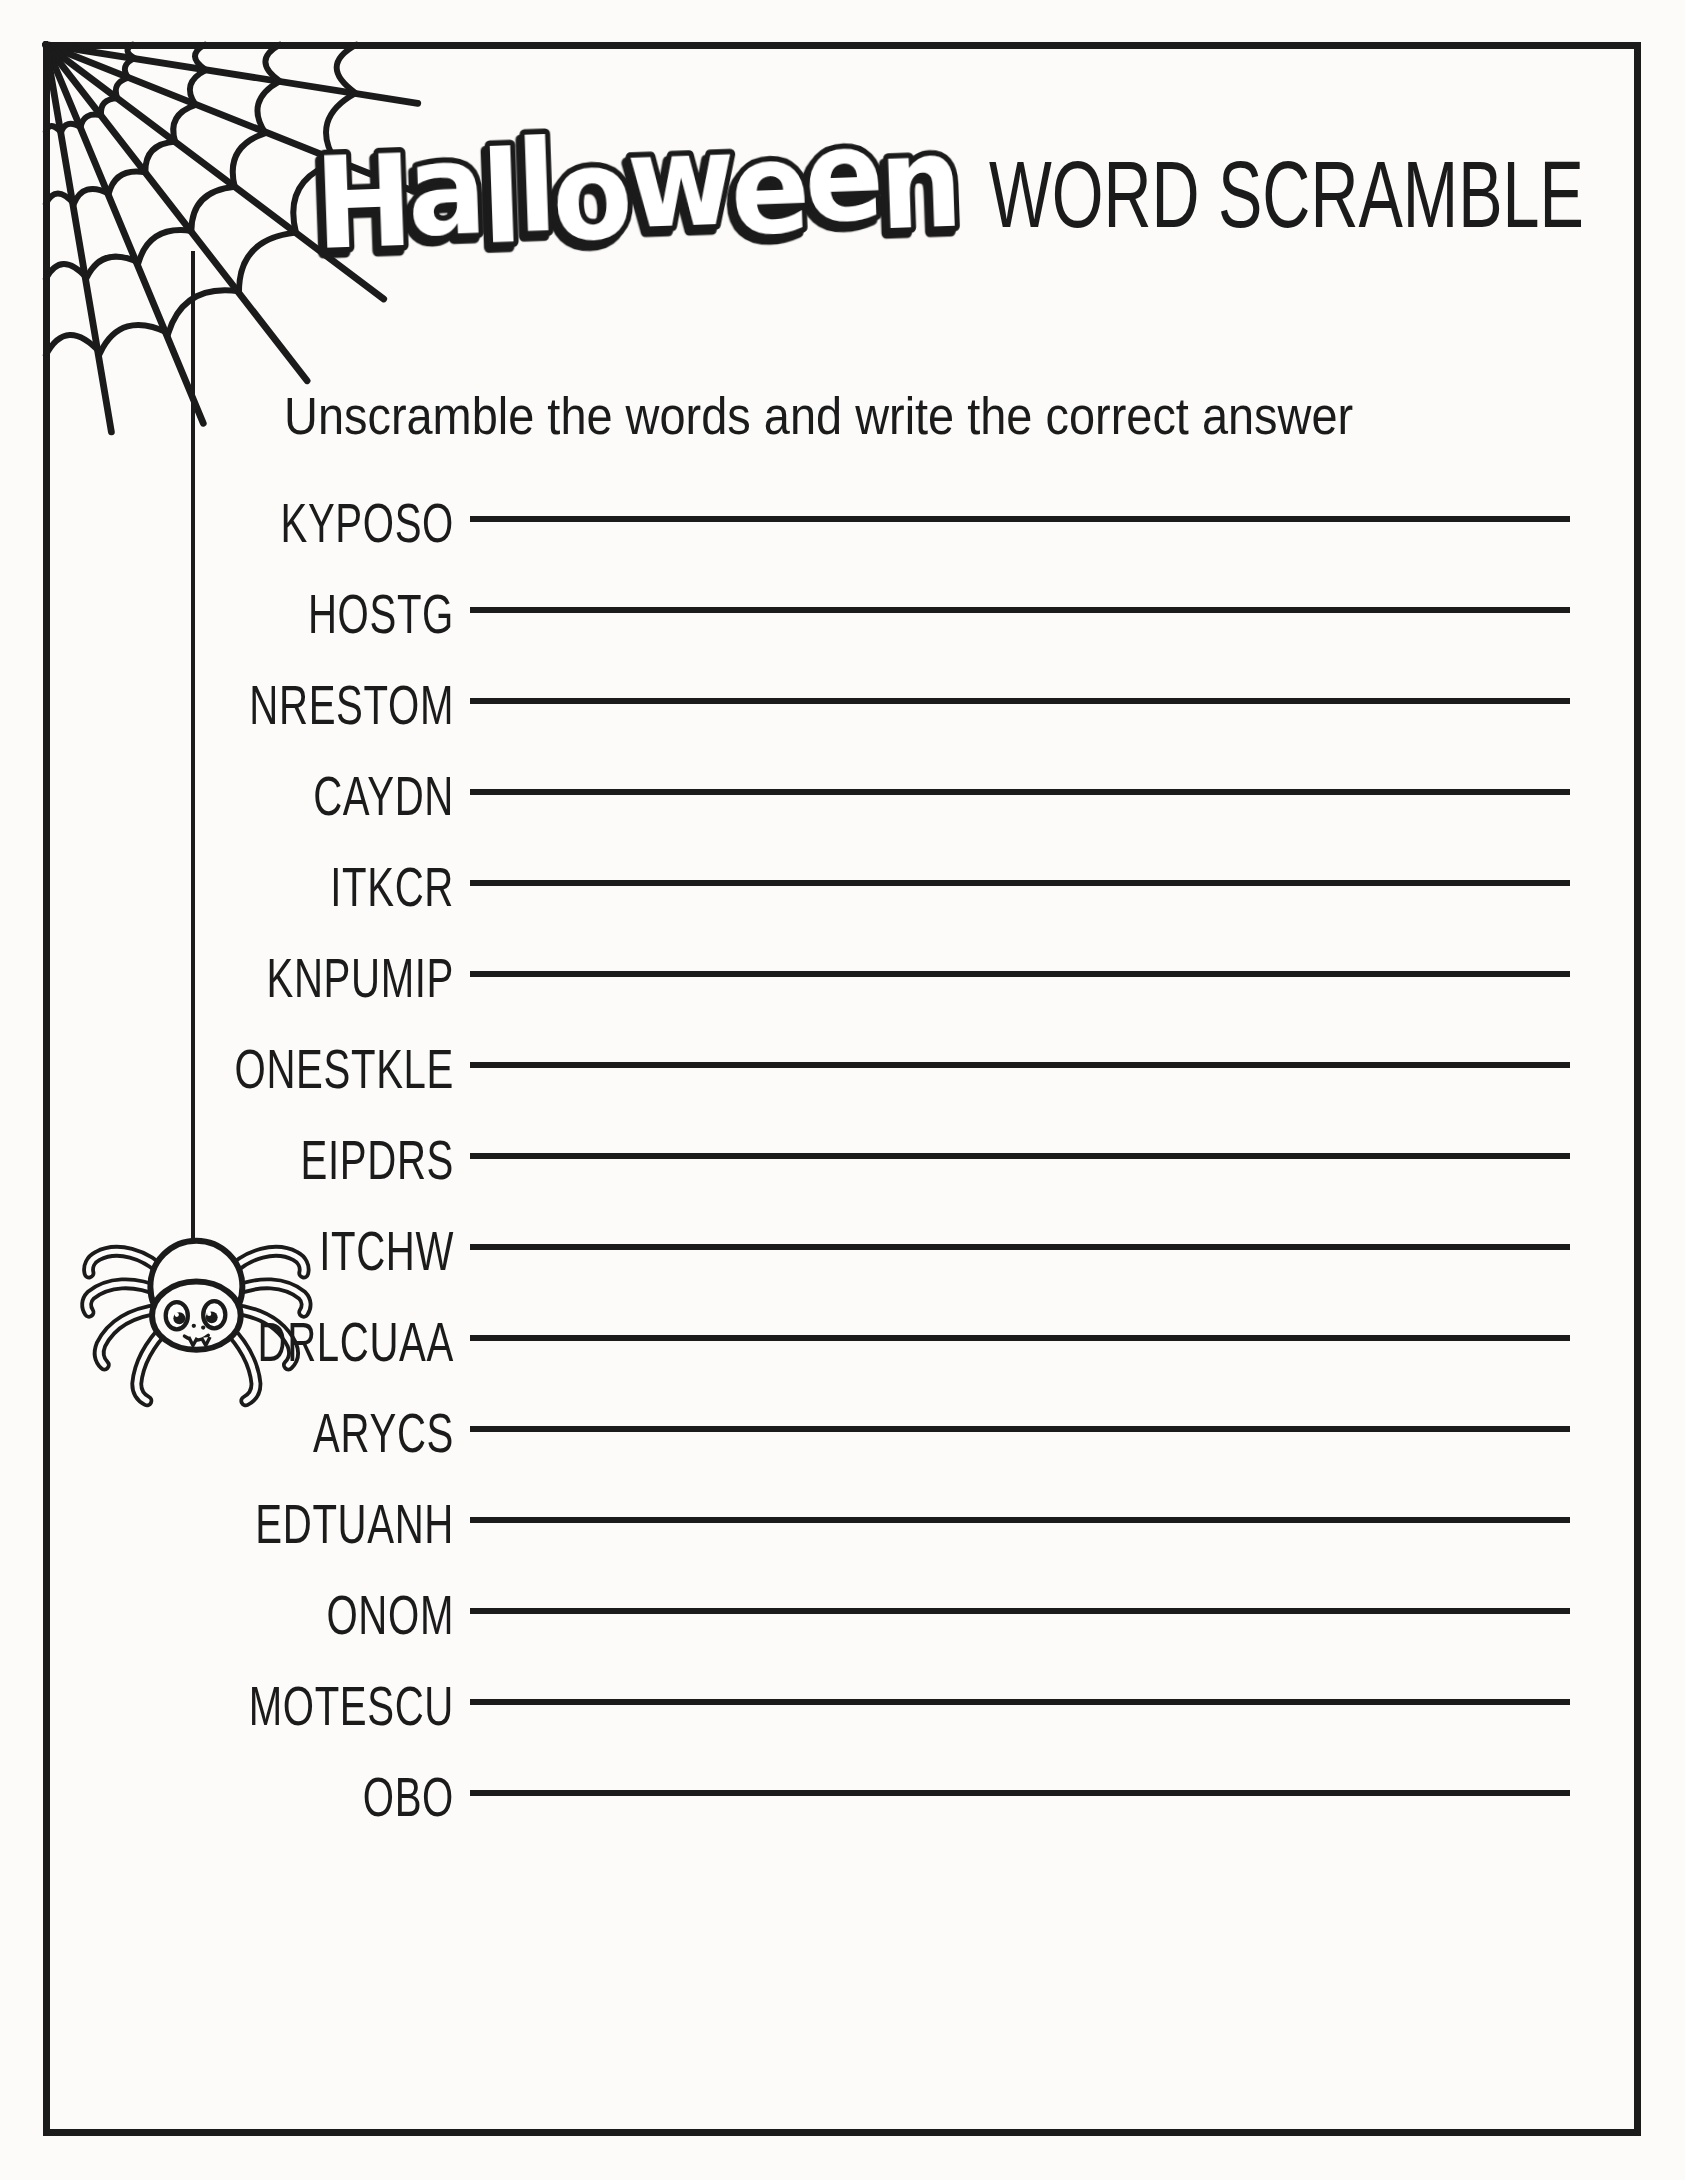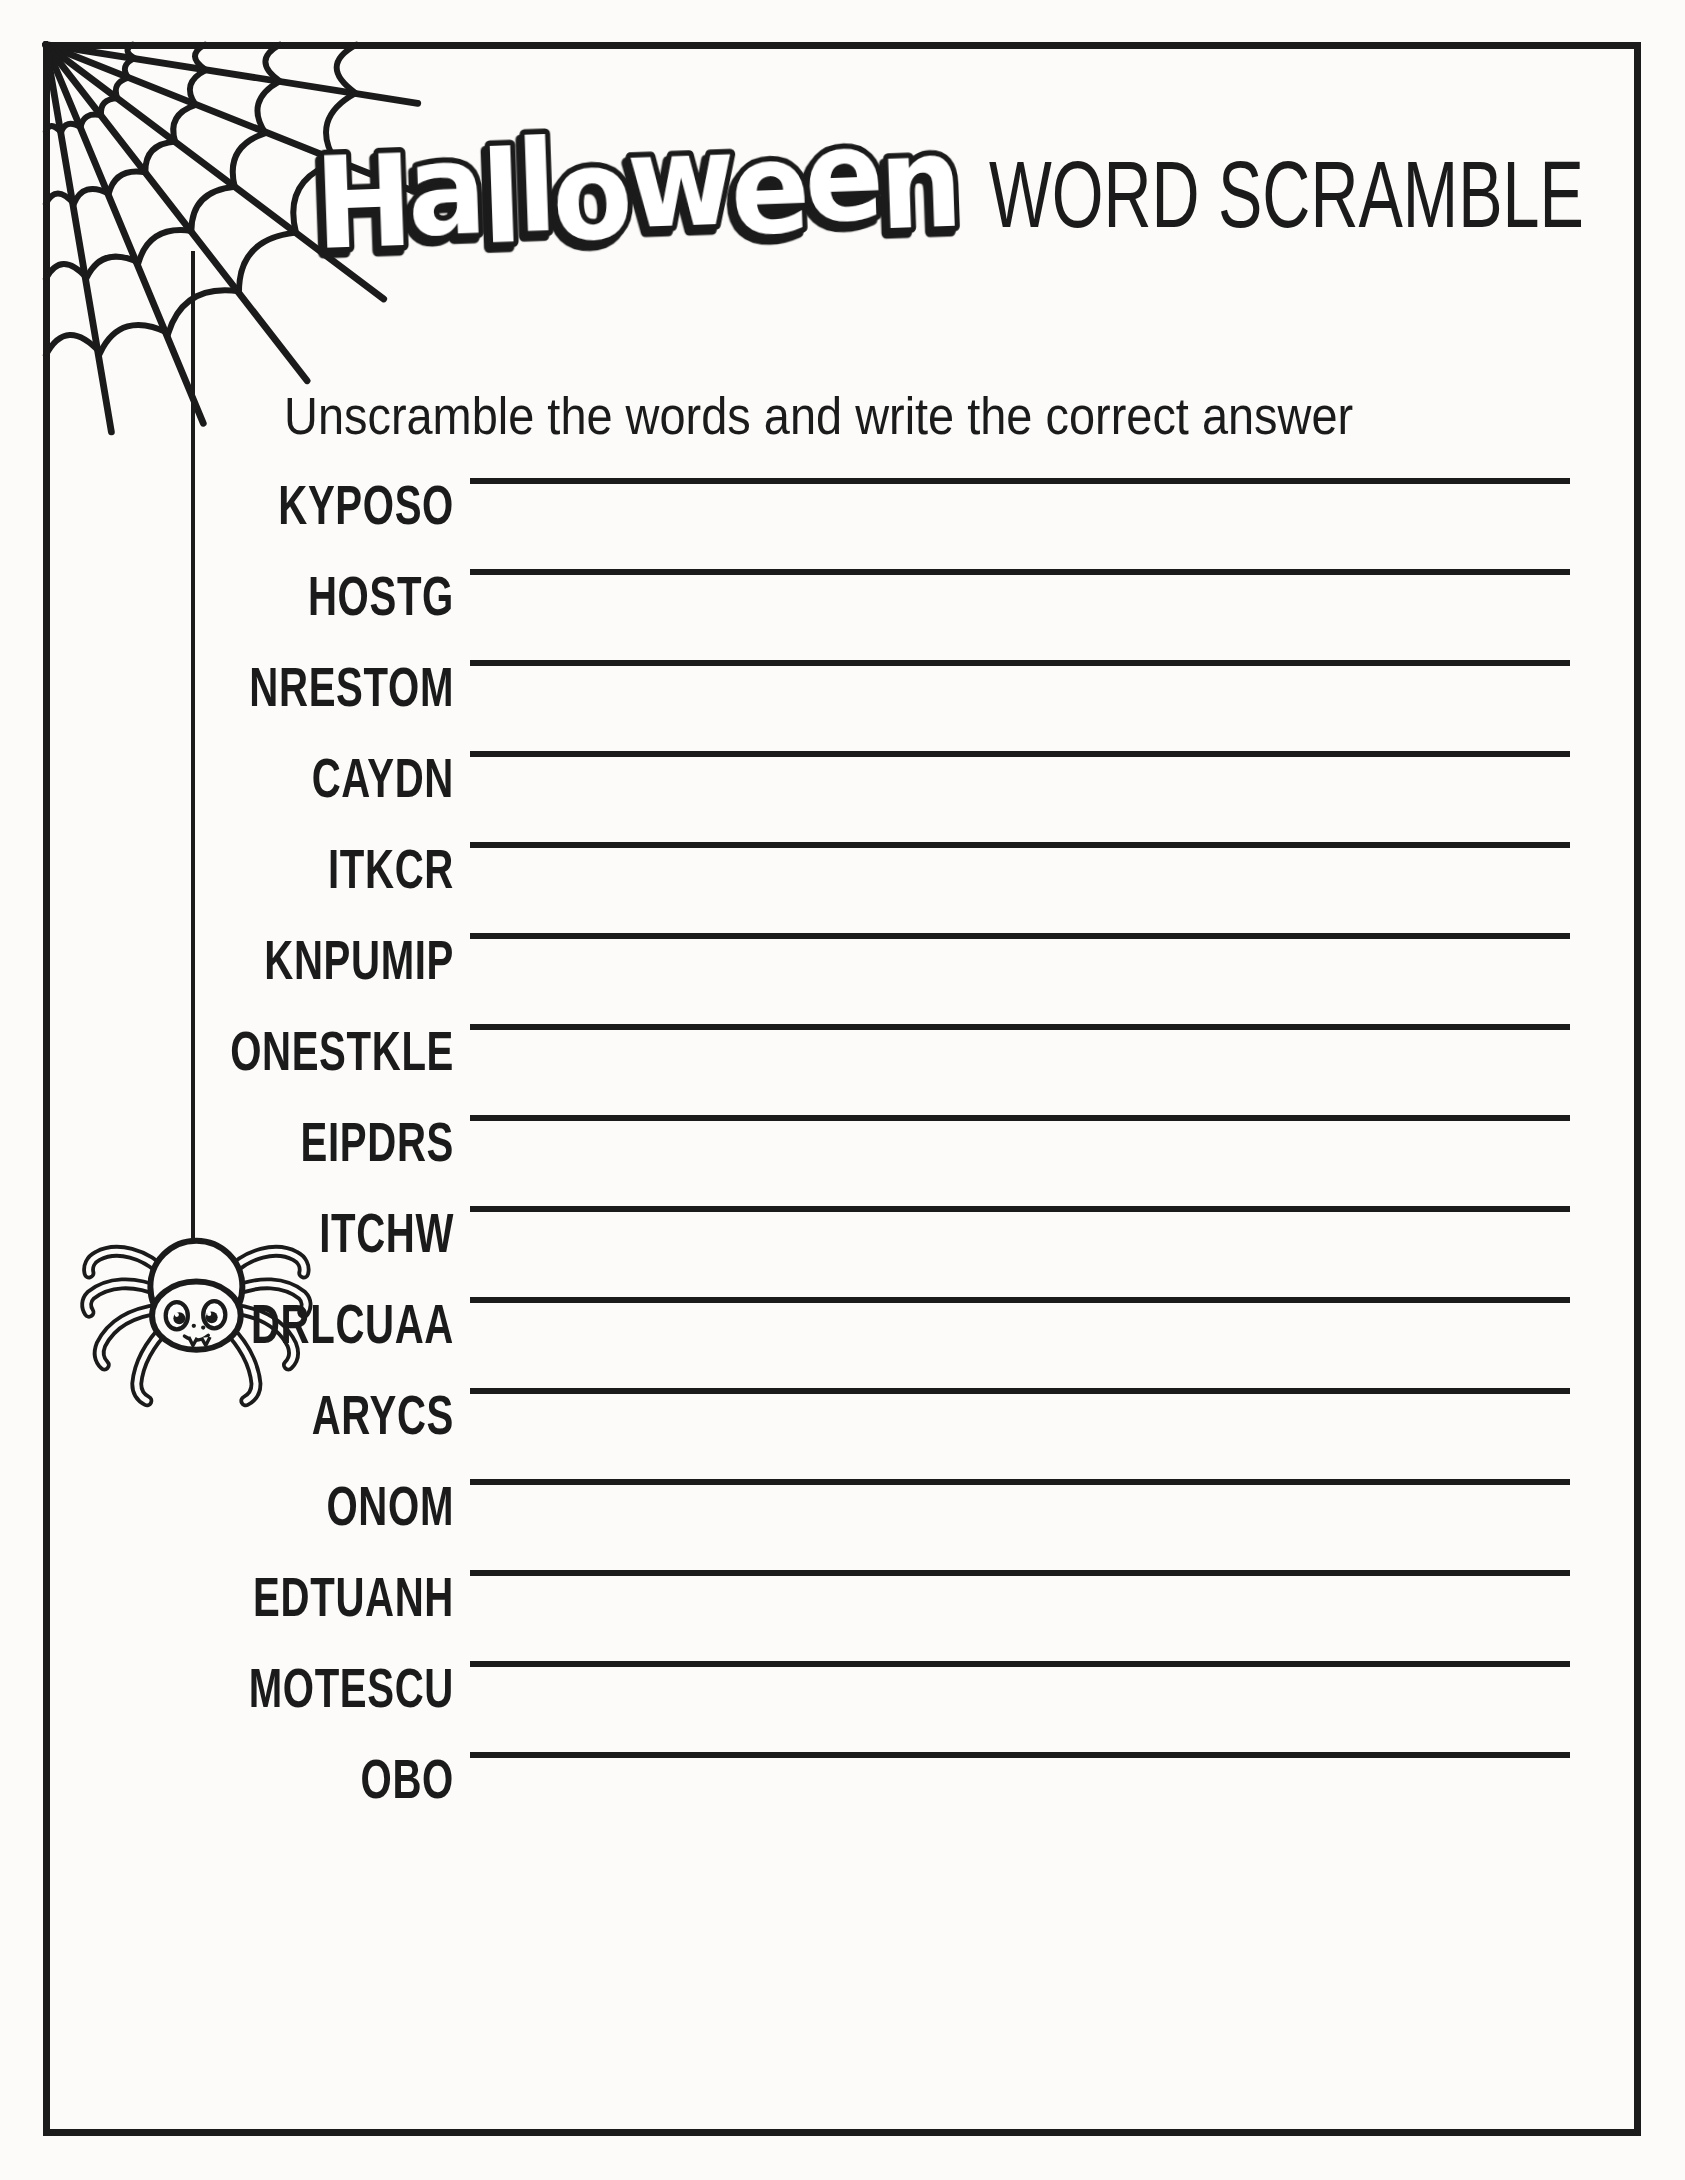"KYPOSO" .word-row { align-items: flex-start -> center; font-weight: bold -> none }
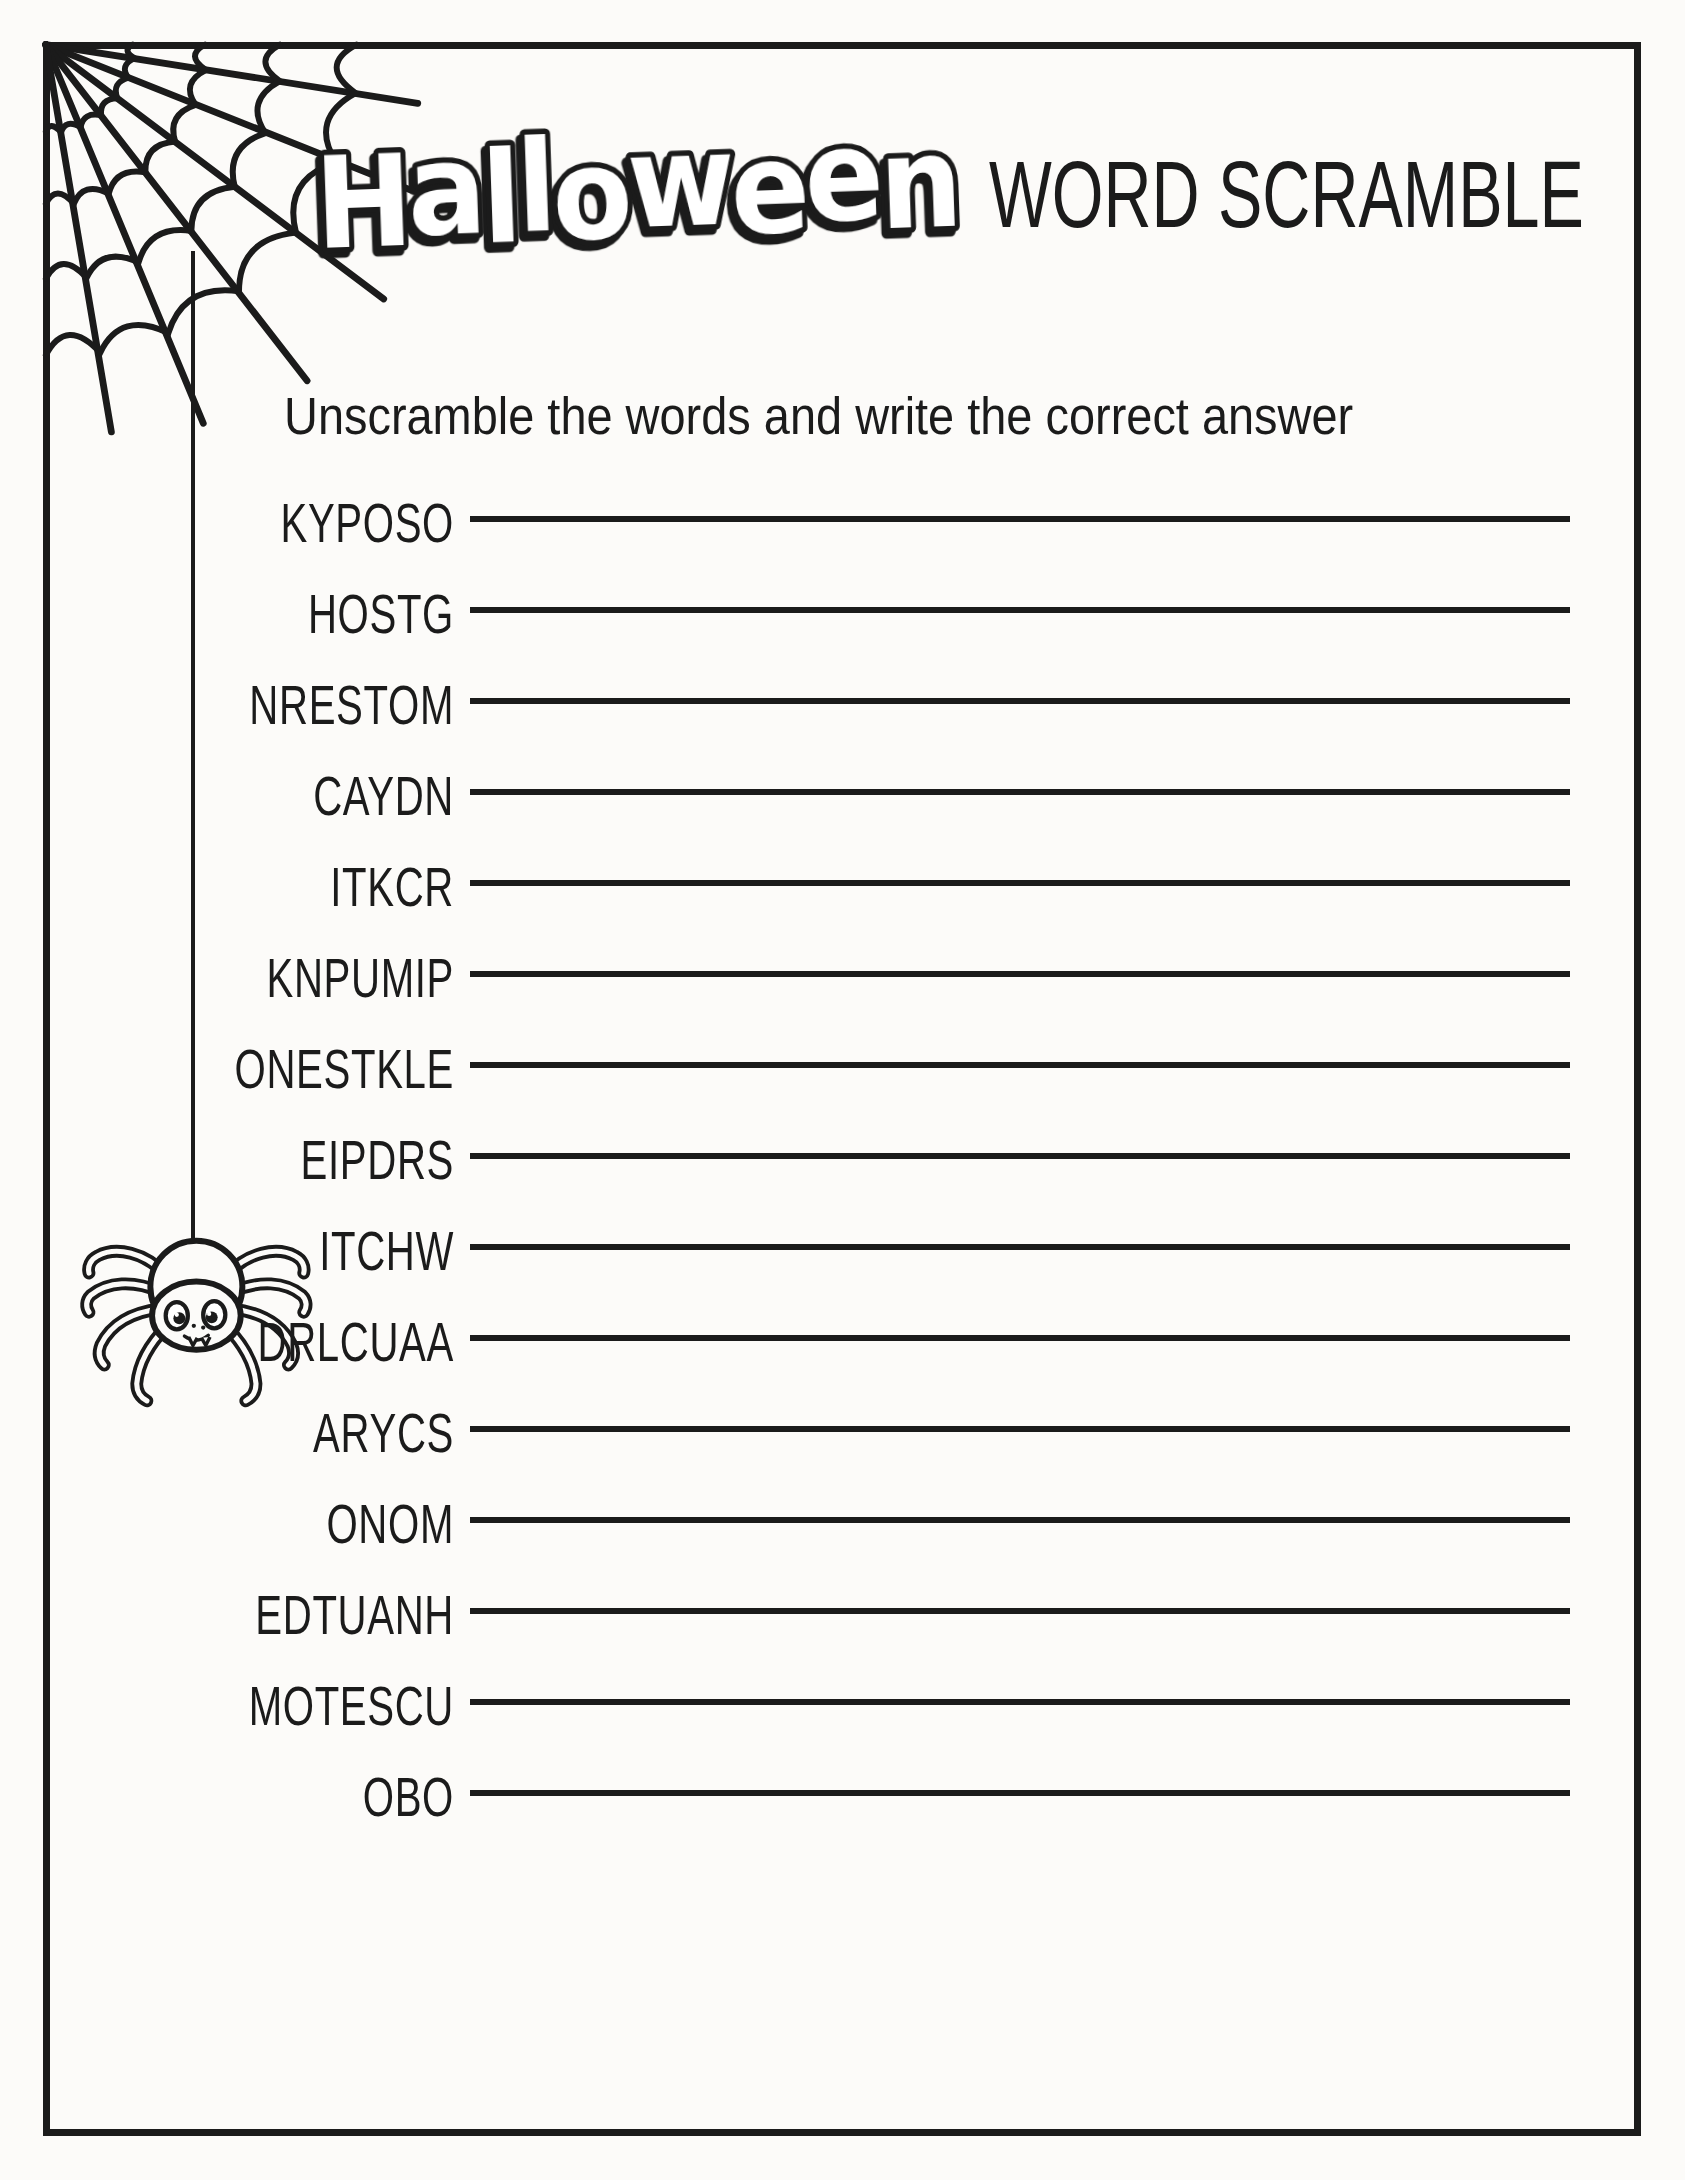"ONOM" div.word-row { order: before "EDTUANH" -> after "EDTUANH" }
